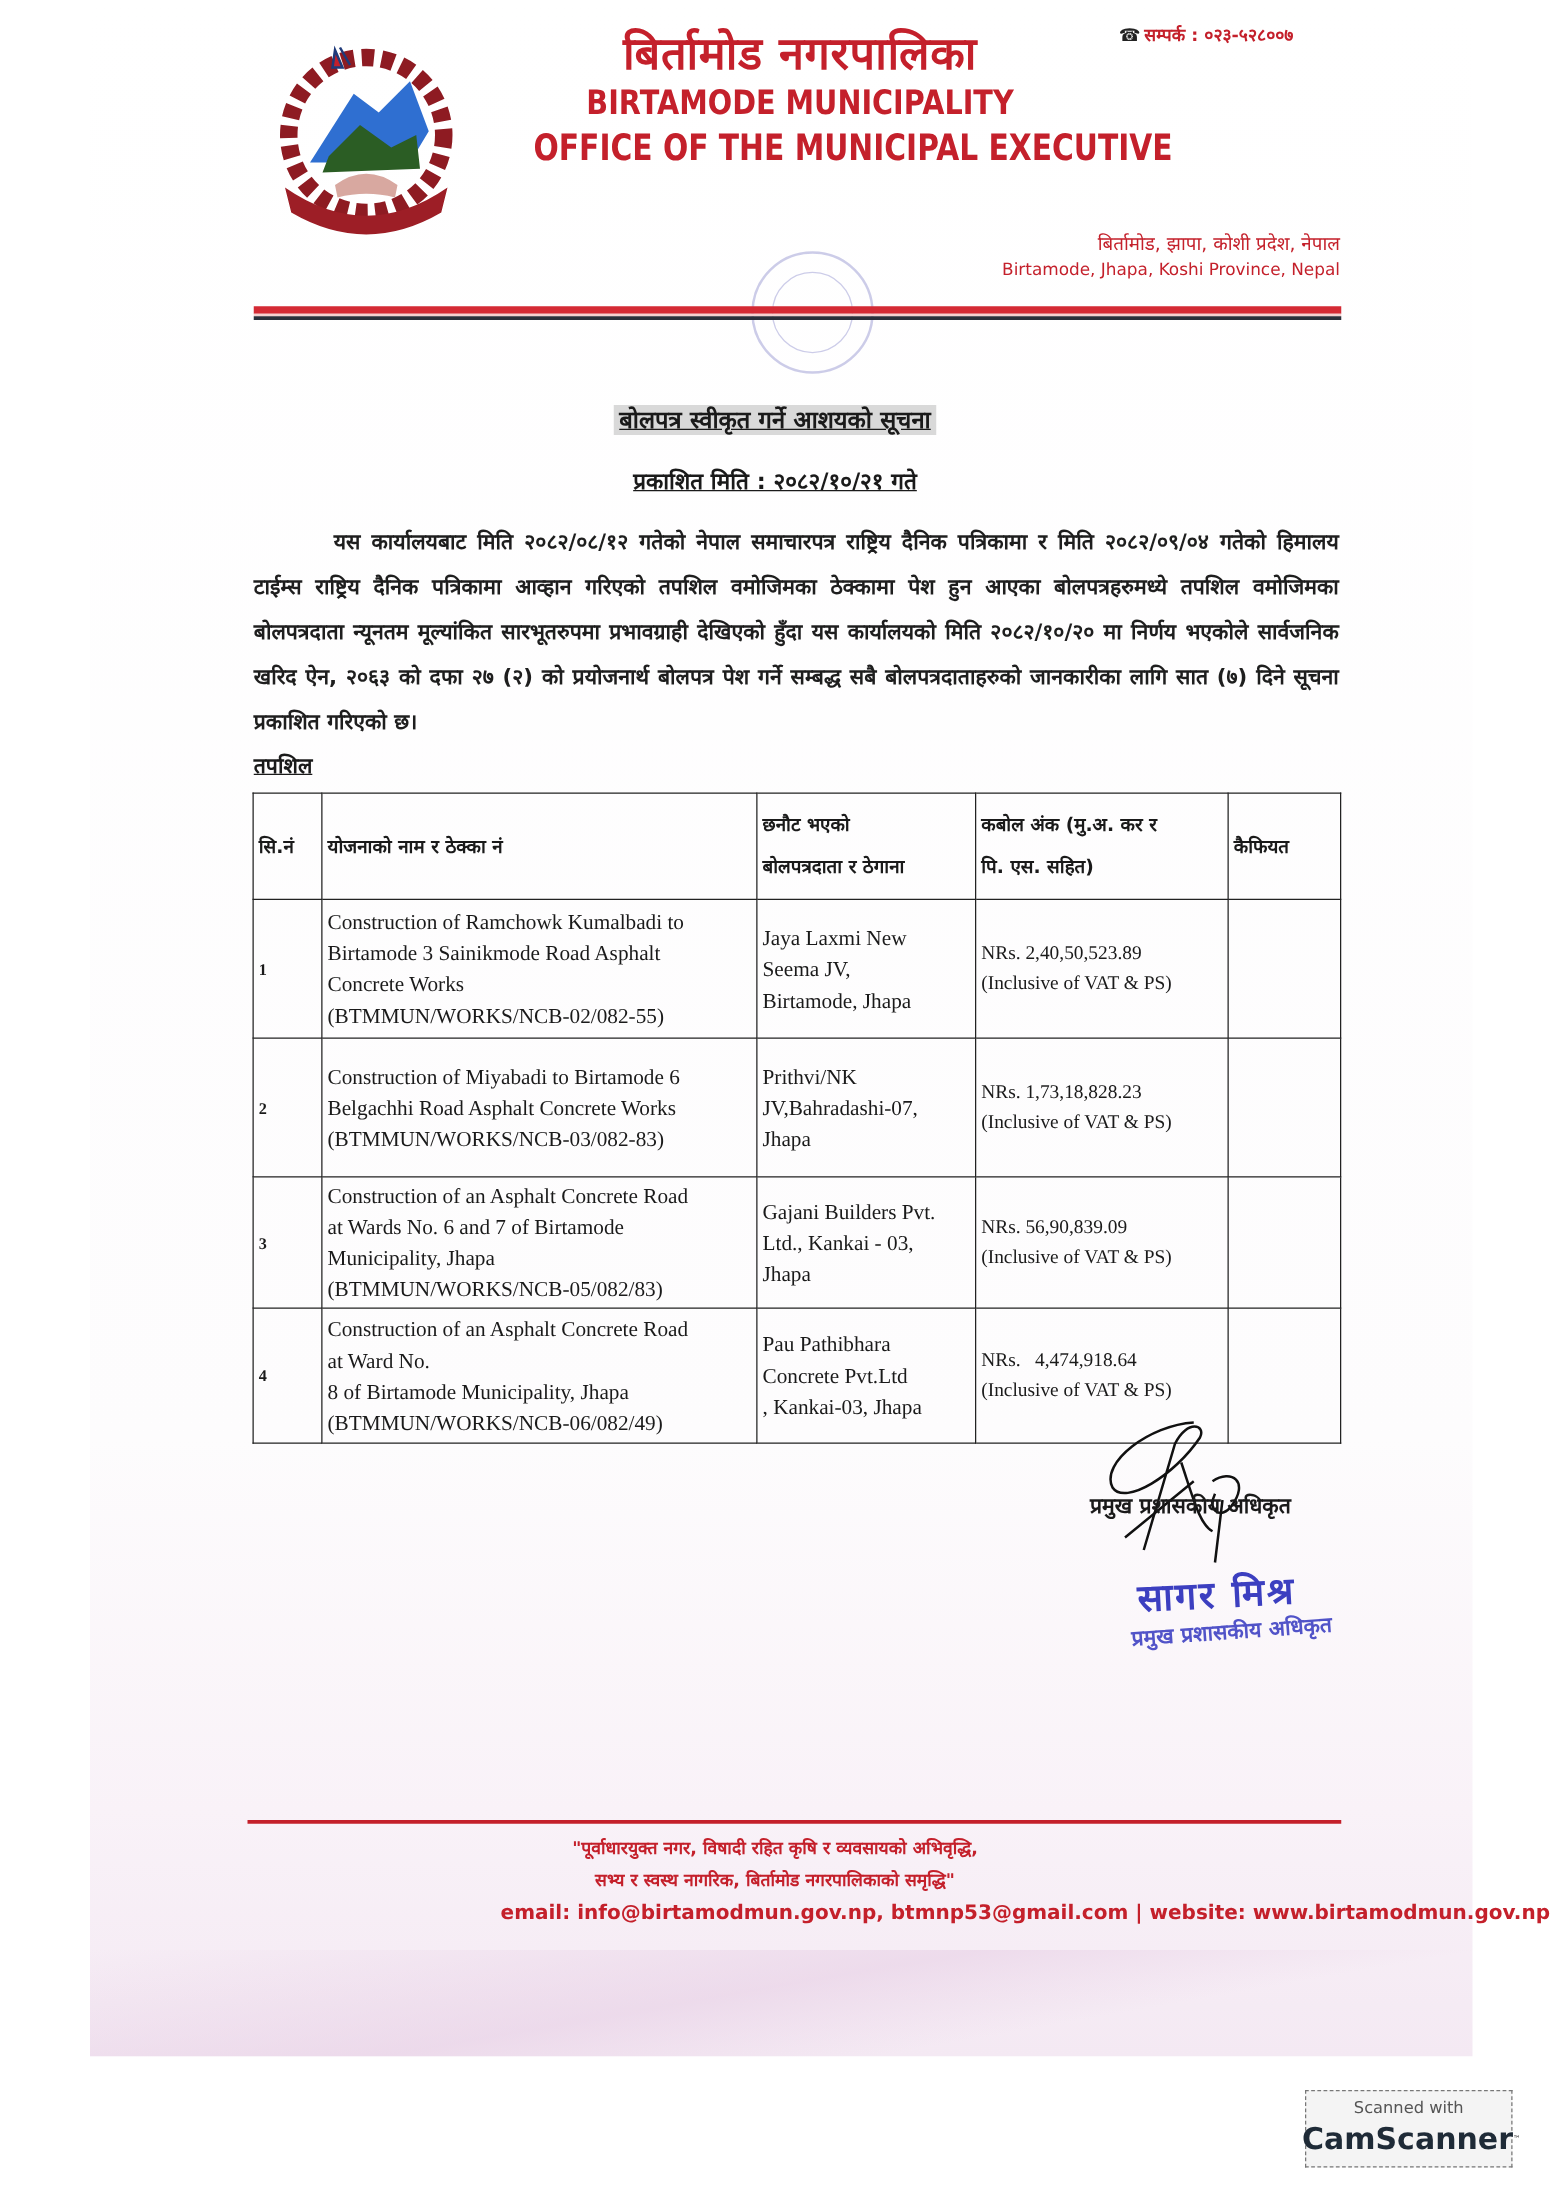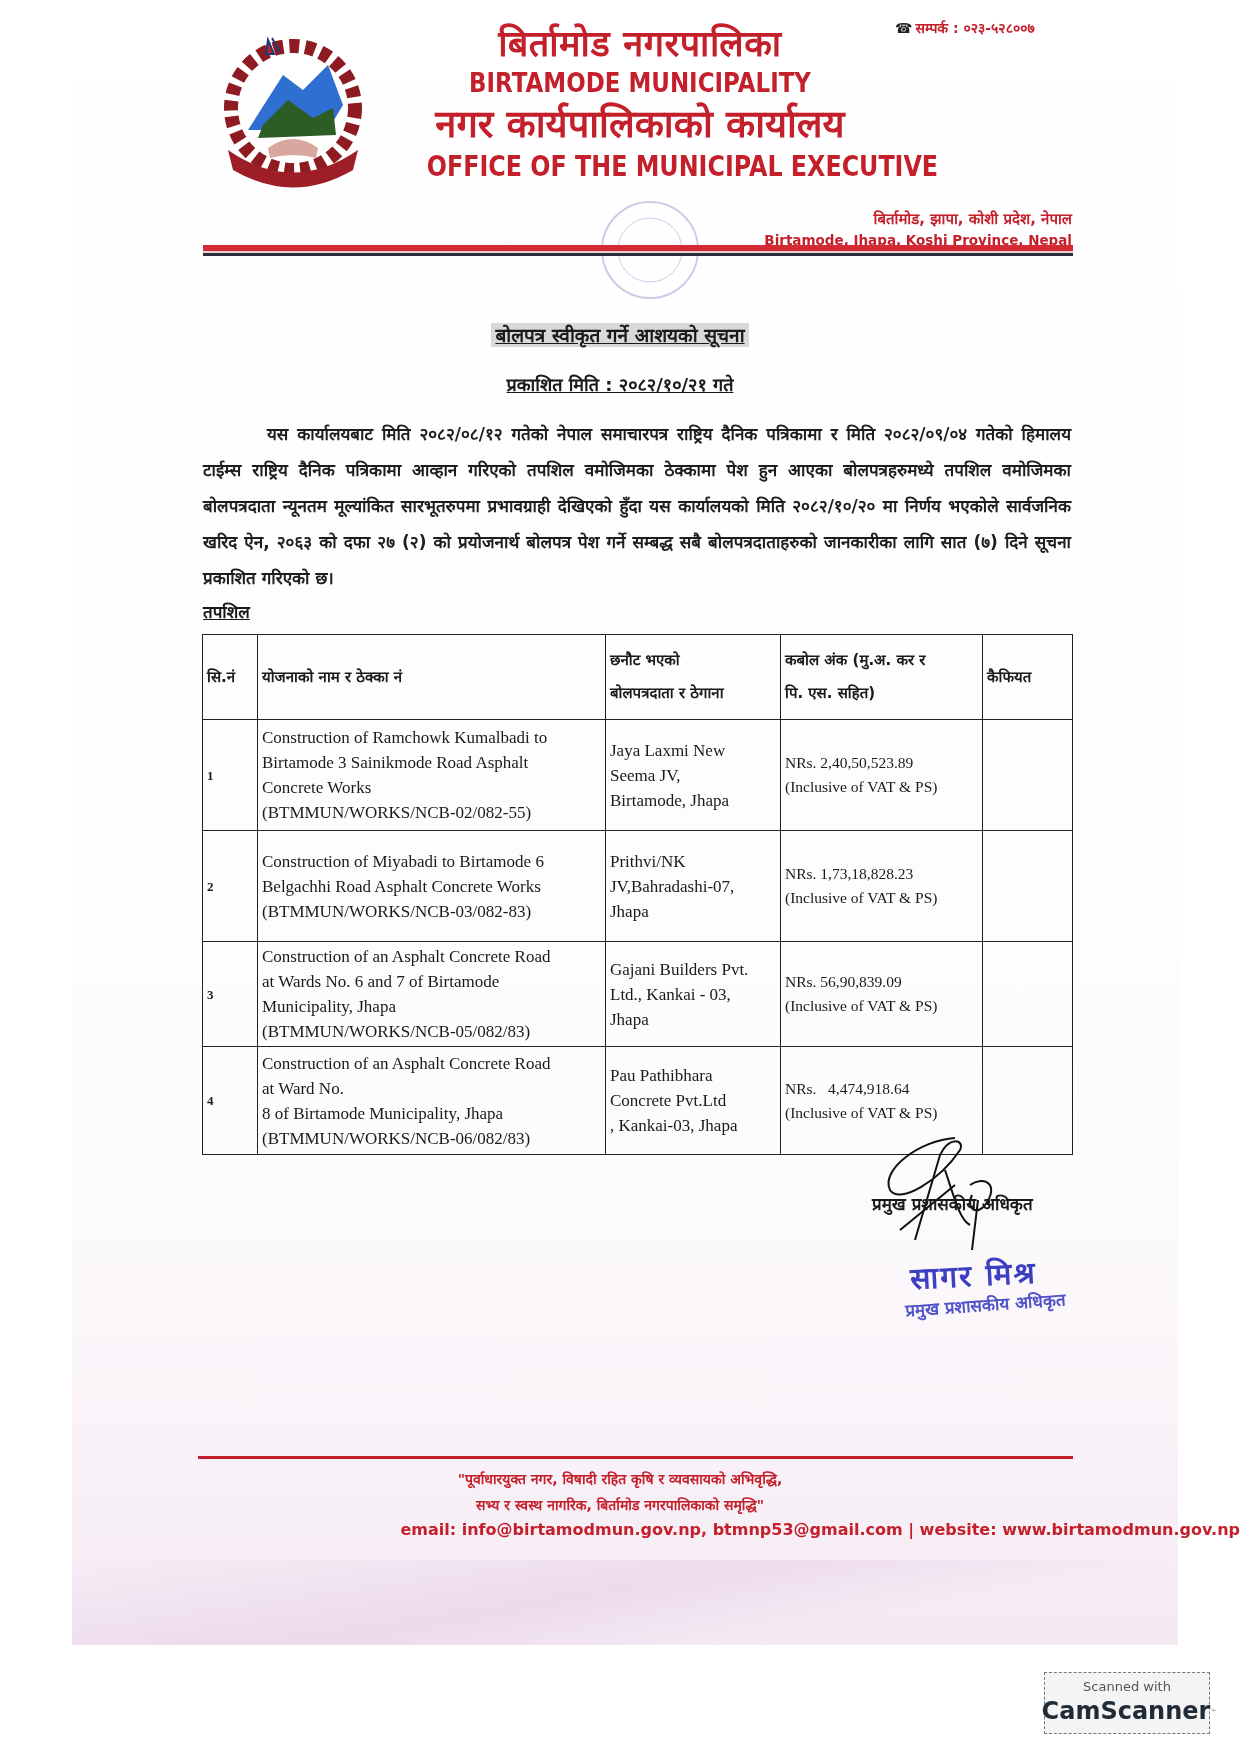"नगर कार्यपालिकाको कार्यालय" div.hdr-np-sub { html: <div>नगर कार्यपालिकाको कार्यालय</div> -> none }
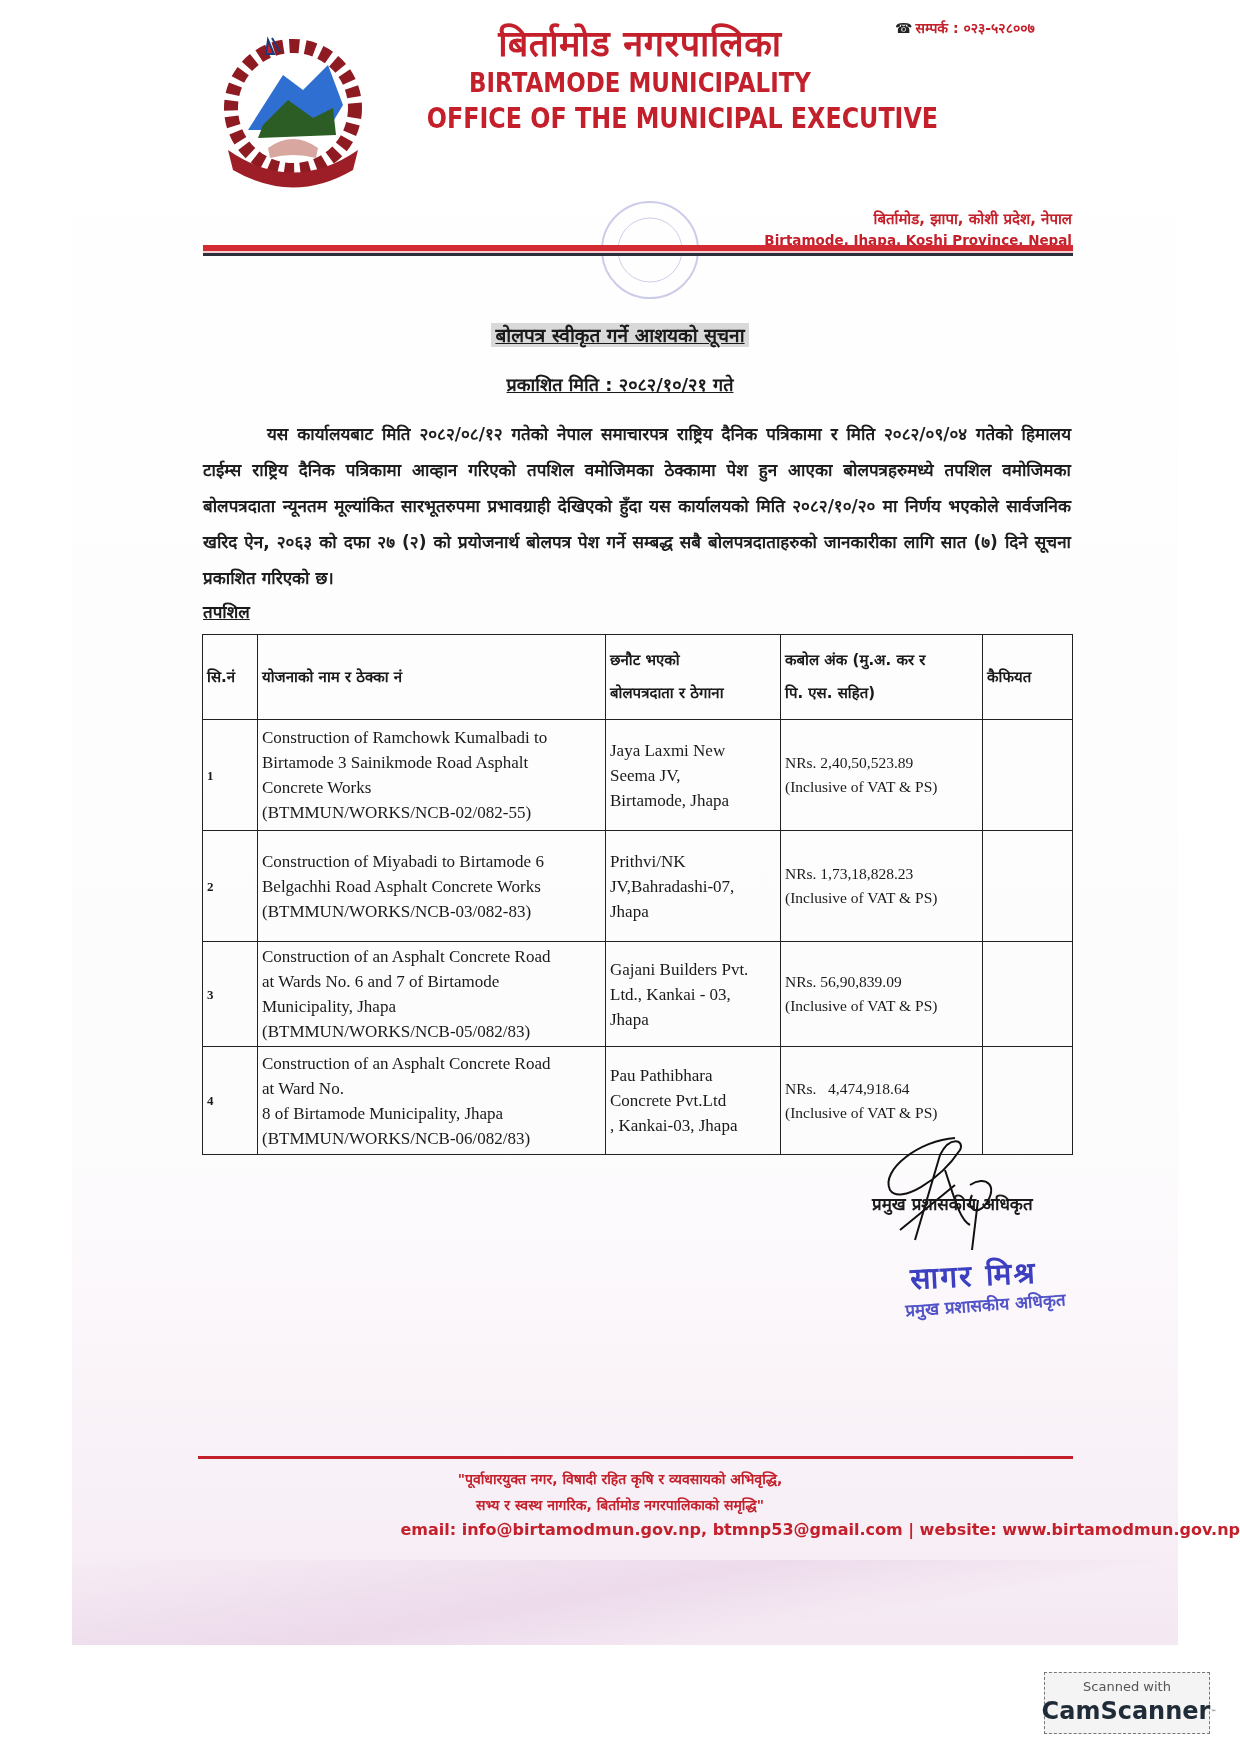"बिर्तामोड, झापा, कोशी प्रदेश, नेपाल" .hdr-addr { font-weight: bold -> normal; top: 208px -> 184px }
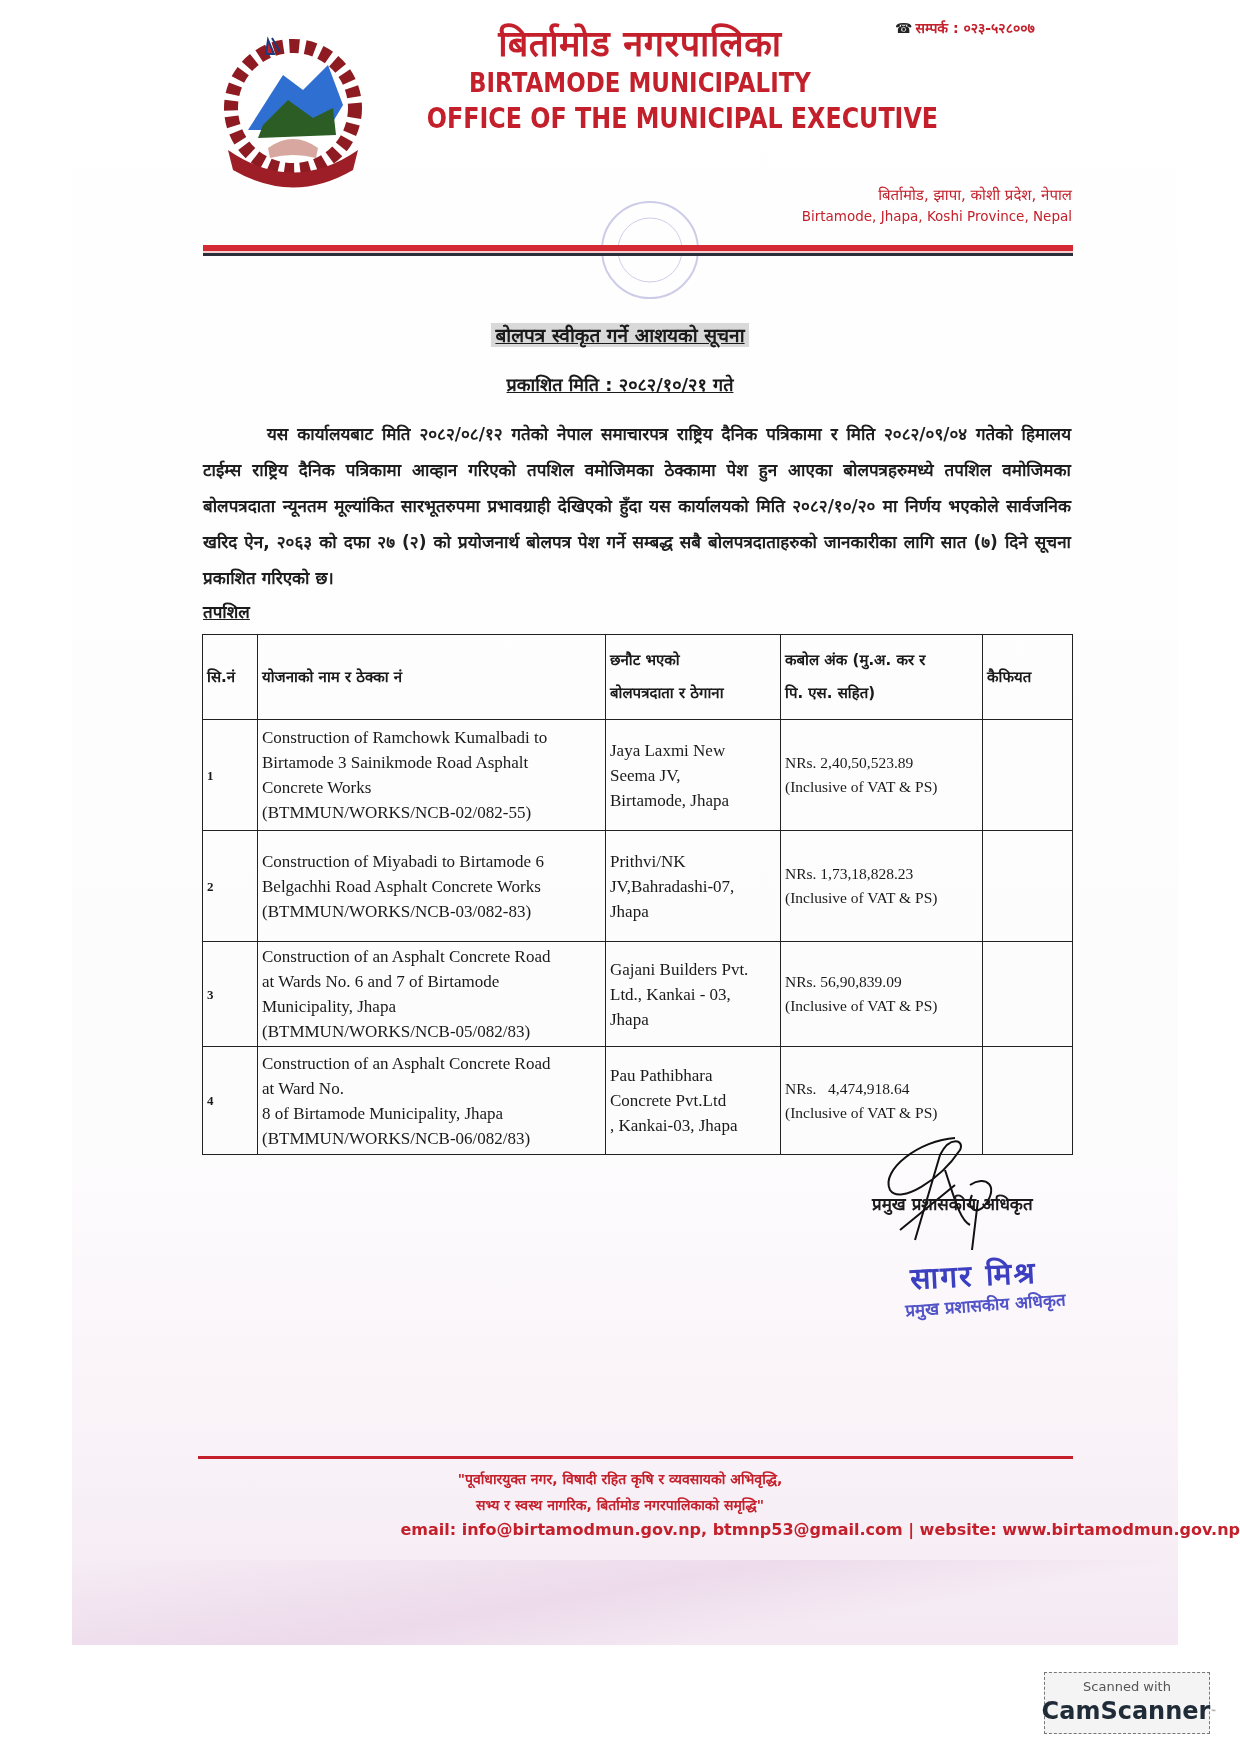"(BTMMUN/WORKS/NCB-06/082/83)" span { text: BTMMUN/WORKS/NCB-06/082/83 -> BTMMUN/WORKS/NCB-06/082/49 }
